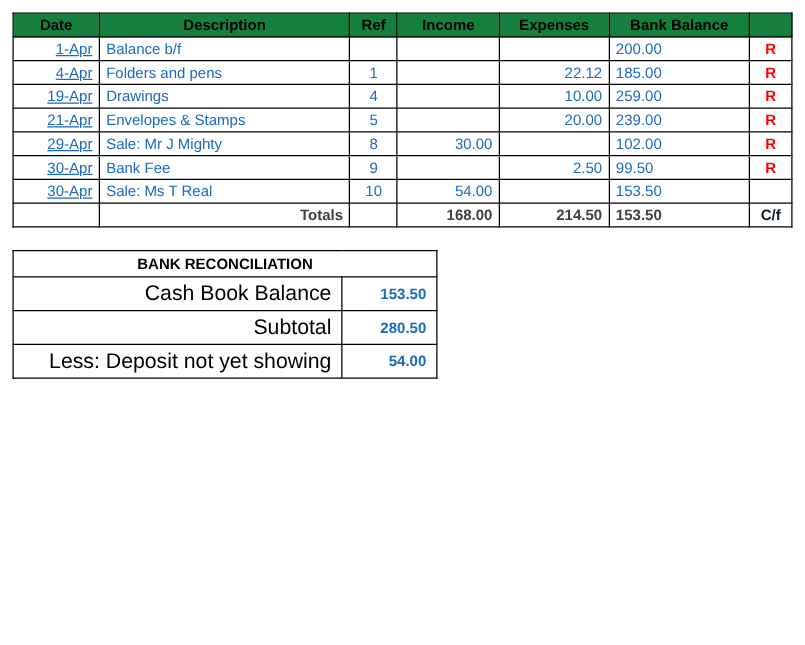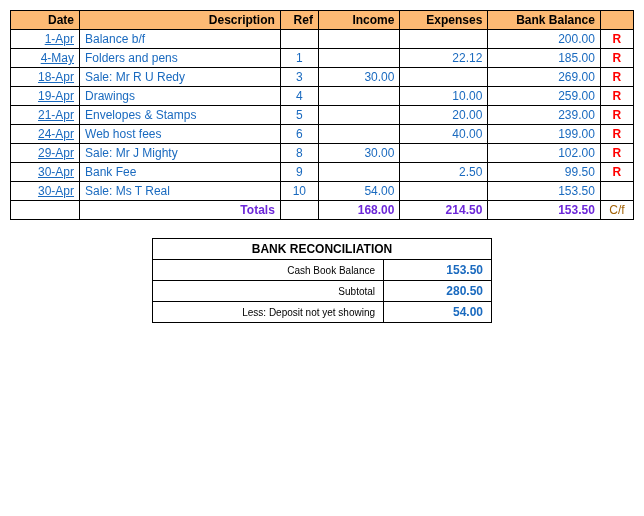"Date" .ledger-table th { background: #fdba74 -> #15803d; text-align: right -> center }
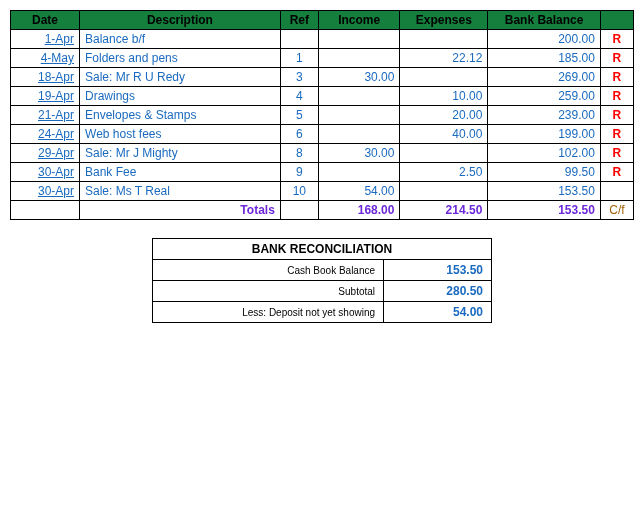"200.00" .ledger-table td.balance-col { text-align: right -> left }
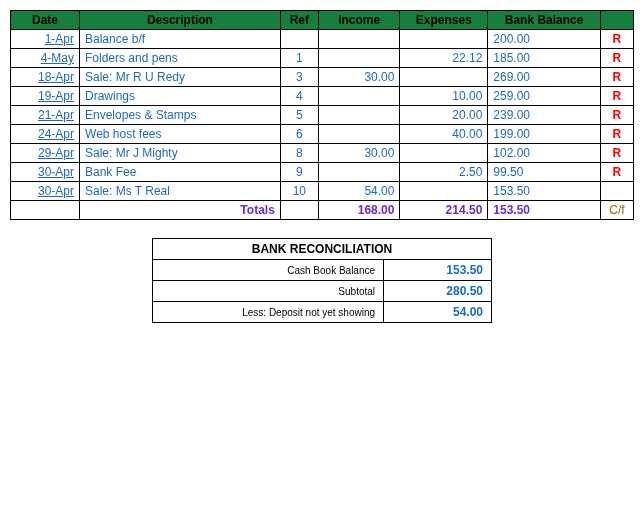"4-May" td.date-col { text: 4-May -> 4-Apr }
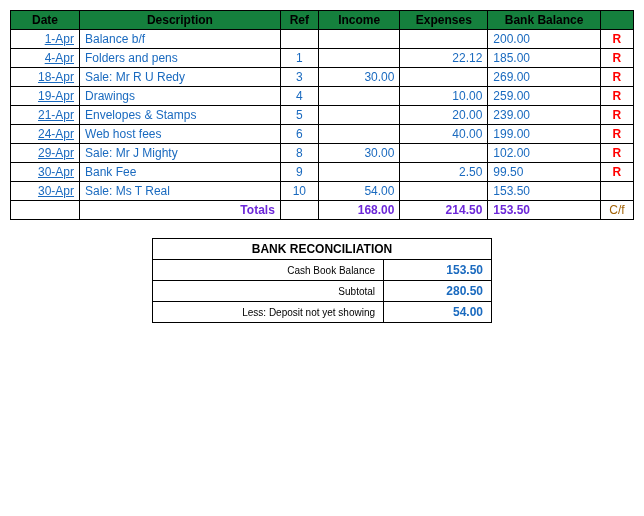"18-Apr" tr { html: <tr> <td>18-Apr</td> <td>Sale: Mr R U Redy</td> <td>3</td> <td>30.00</td> <td></td> <td>269.00</td> <td>R</td> </tr> -> none }
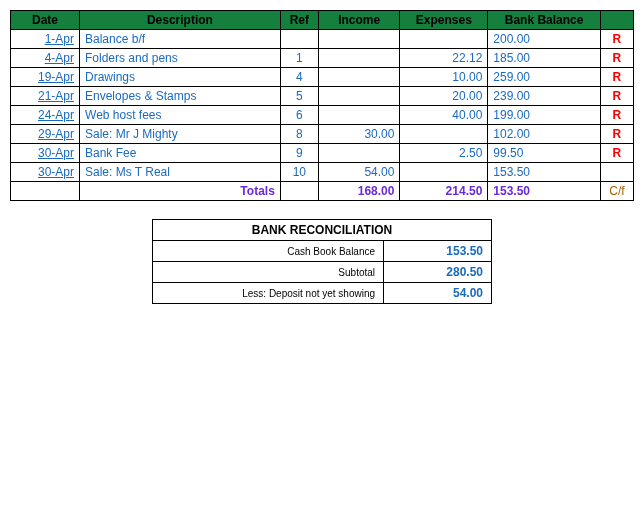"24-Apr" tr { html: <tr> <td>24-Apr</td> <td>Web host fees</td> <td>6</td> <td></td> <td>40.00</td> <td>199.00</td> <td>R</td> </tr> -> none }
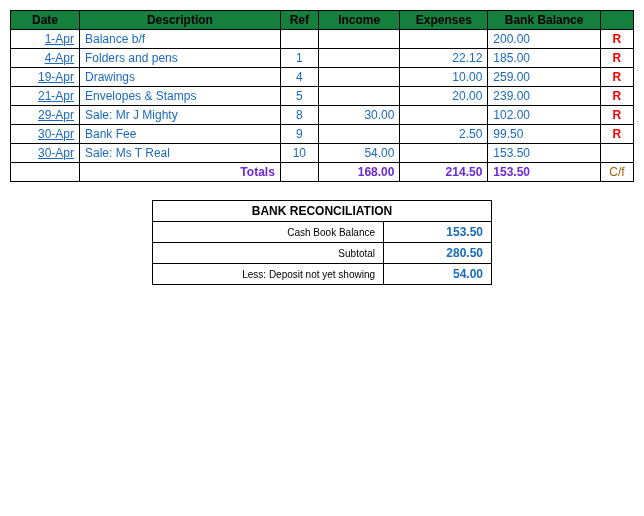"Totals" .ledger-table tr.totals-row td { color: #6d28d9 -> #404040 }
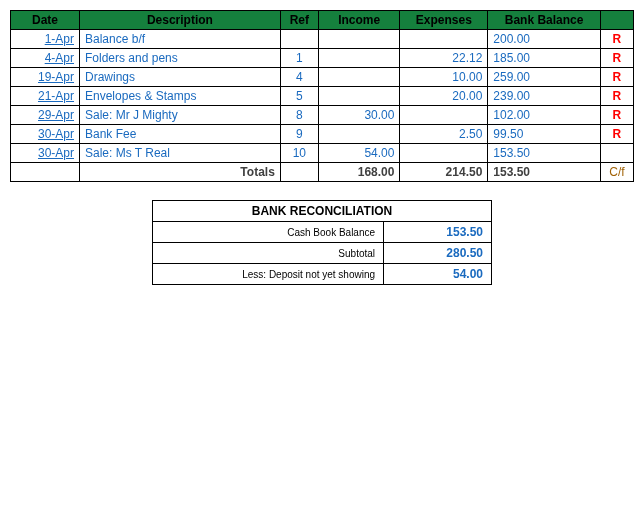"C/f" td.marker-col { color: #a16207 -> #0f172a; font-weight: normal -> bold }
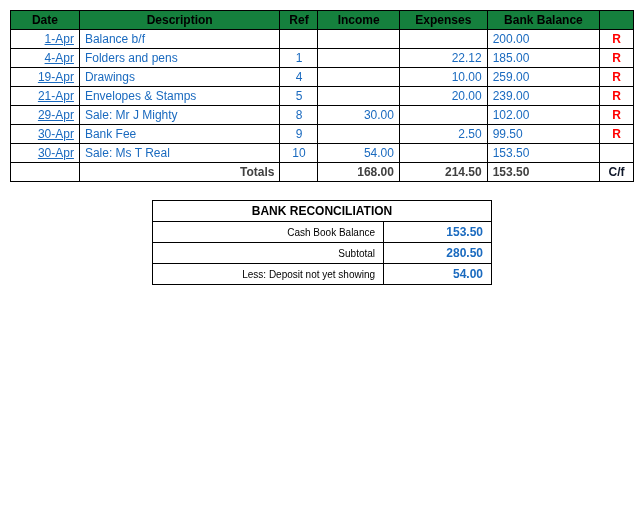"BANK RECONCILIATION" .recon-container { justify-content: center -> flex-start }
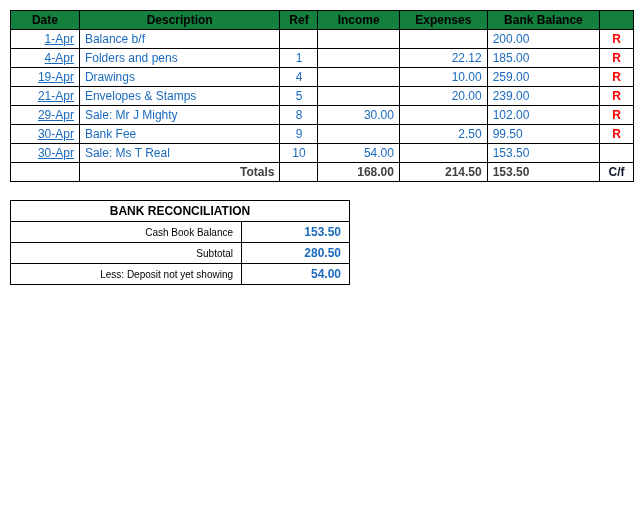"Cash Book Balance" .recon-table td.recon-label { font-size: 10px -> 17px }
